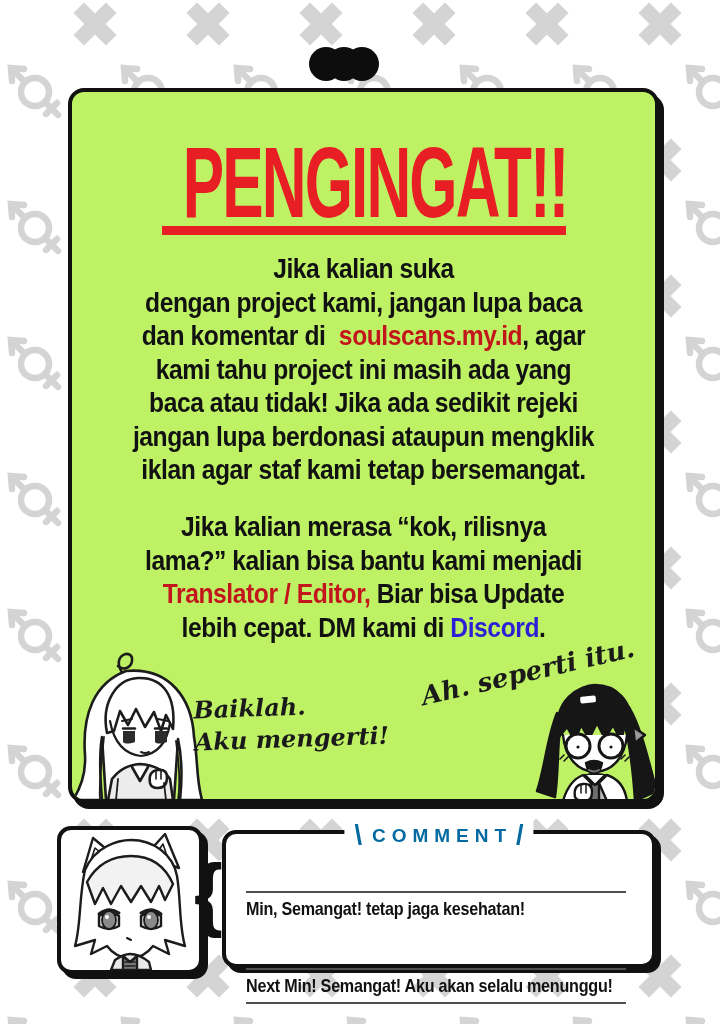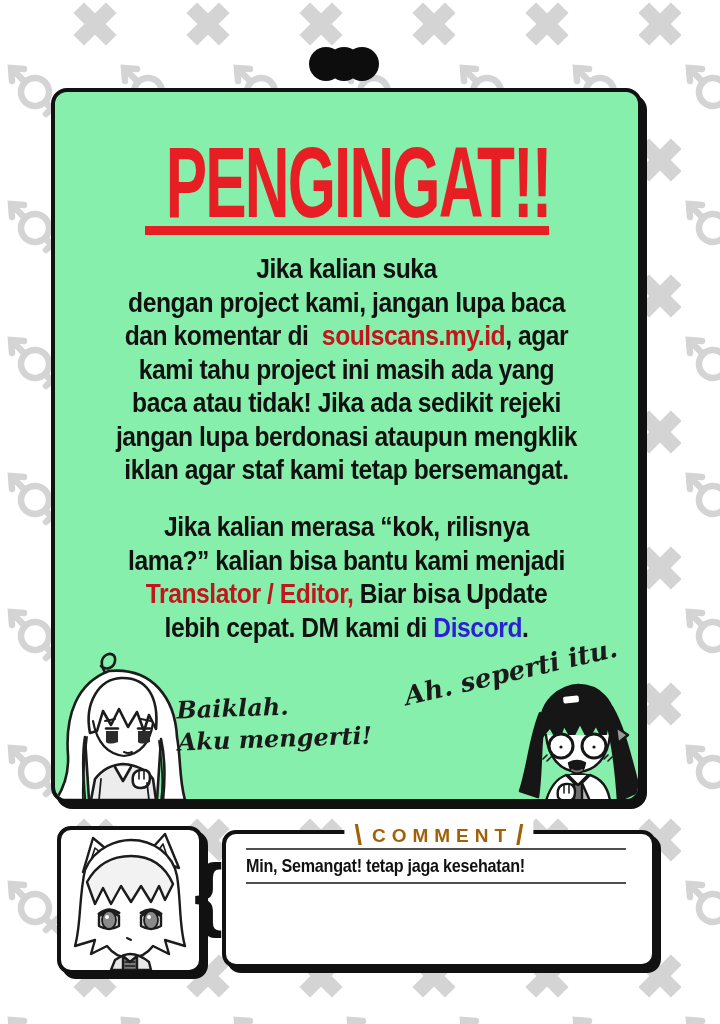"PENGINGAT!!" .main-card { background: #86efac -> #bef264; left: 51px -> 68px }
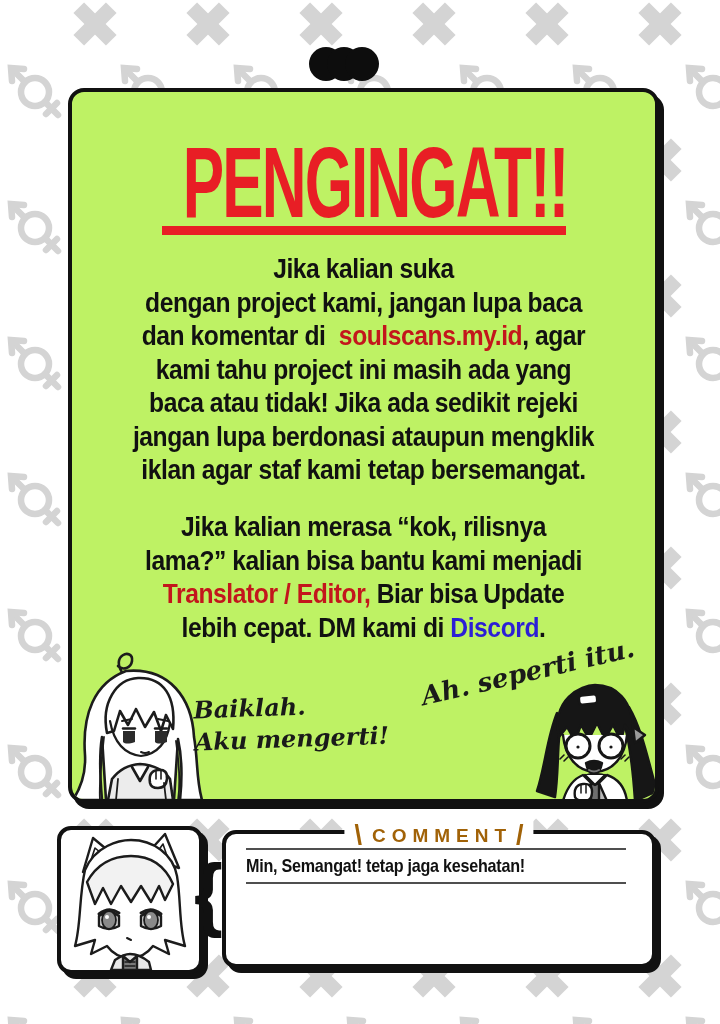"\ COMMENT /" .comment-header { color: #a16207 -> #0369a1 }
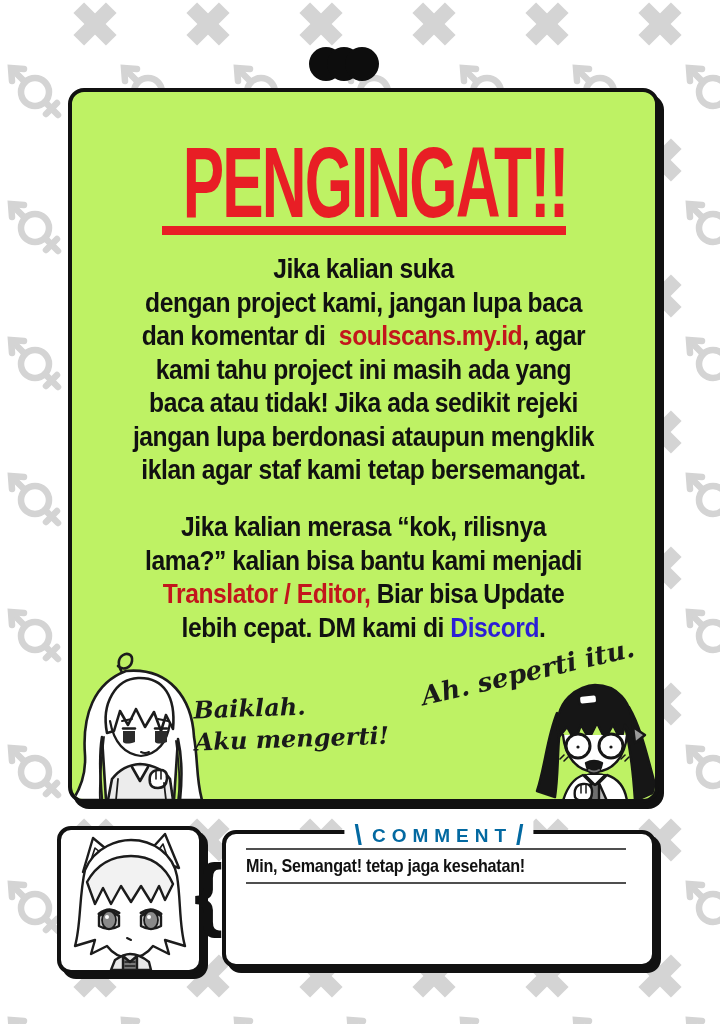"Min, Semangat! tetap jaga kesehatan!" .comment-row { margin-top: none -> 43px }
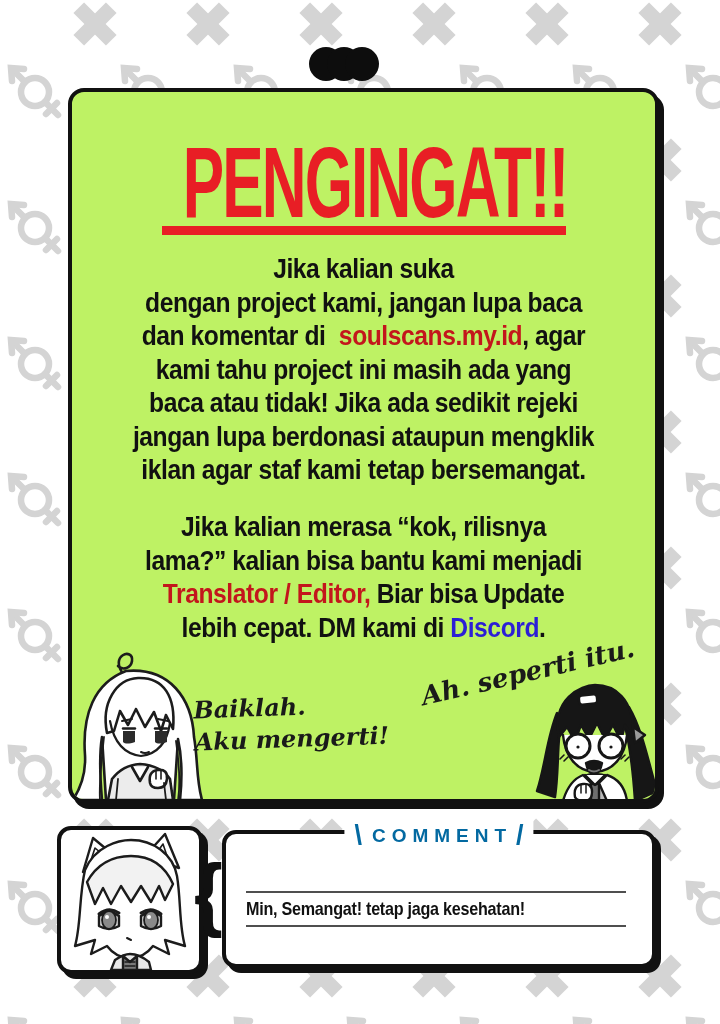"Next Min! Semangat! Aku akan" div.comment-row { html: none -> <div> <span>Next Min! Semangat! Aku akan selalu menunggu!</span> </div> }
